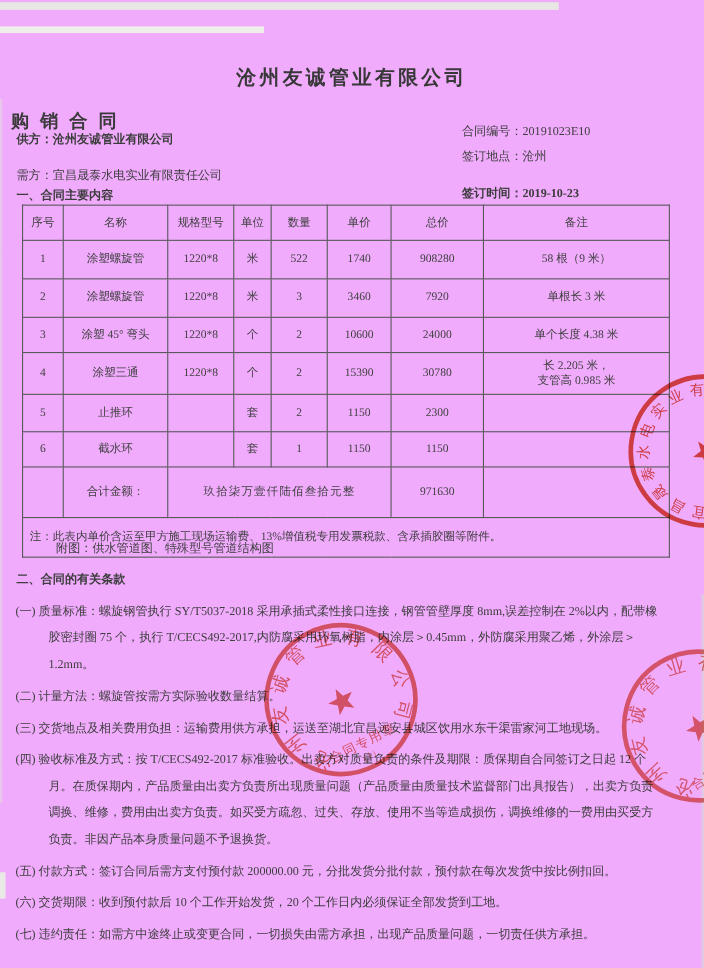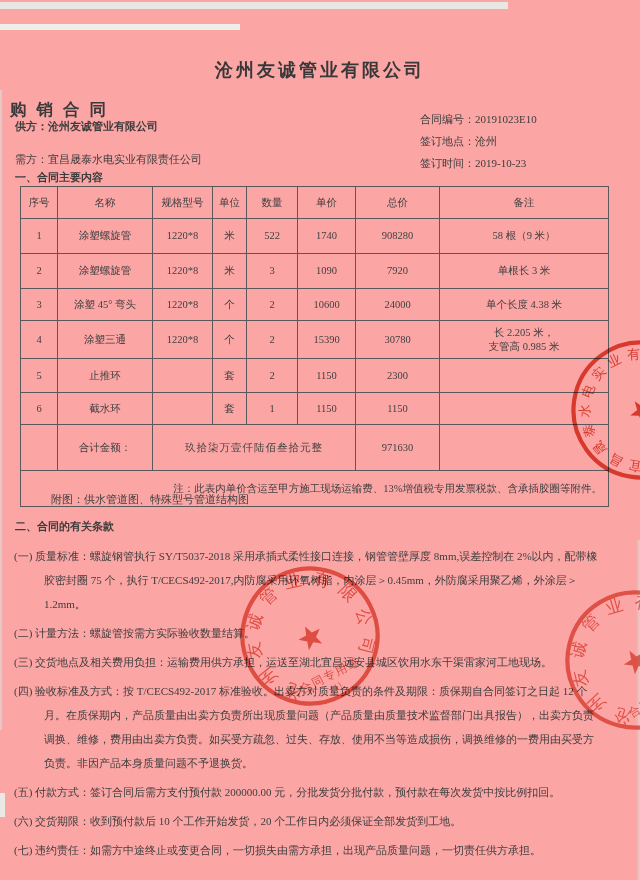"沧州友诚管业有限公司" .page { background: #fca5a5 -> #f0abfc }
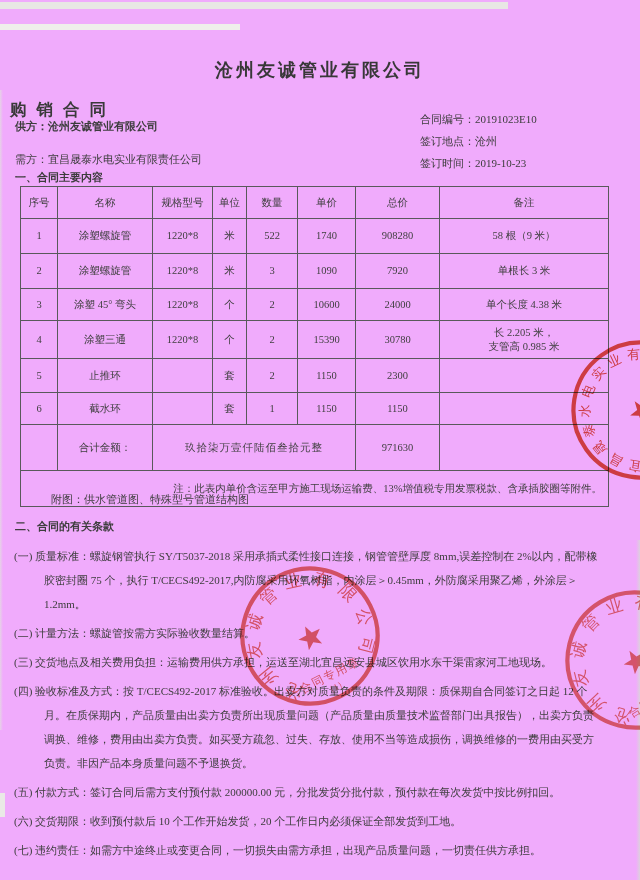"签订时间：2019-10-23" .sign-date-line { font-weight: none -> bold; top: 156px -> 168px }
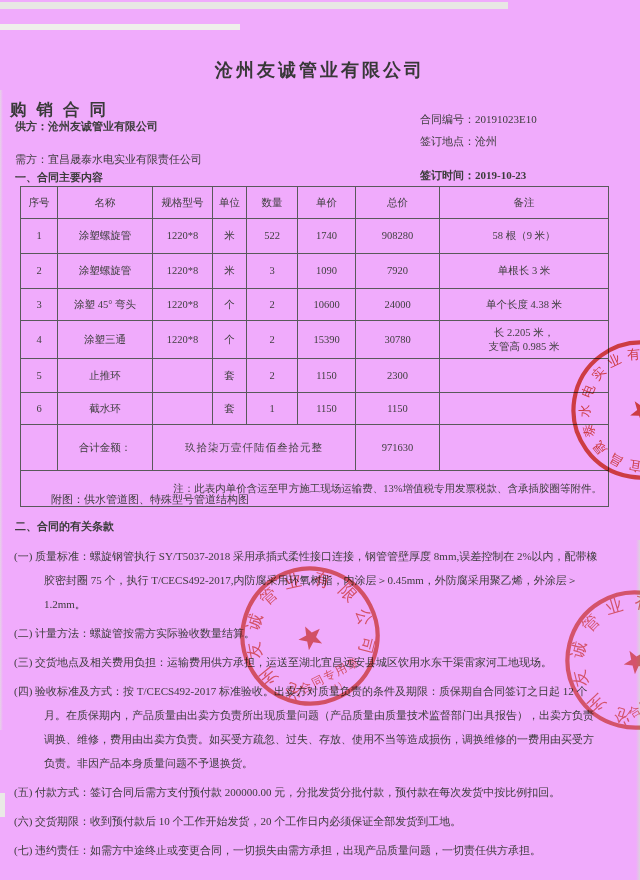"1090" td { text: 1090 -> 3460 }
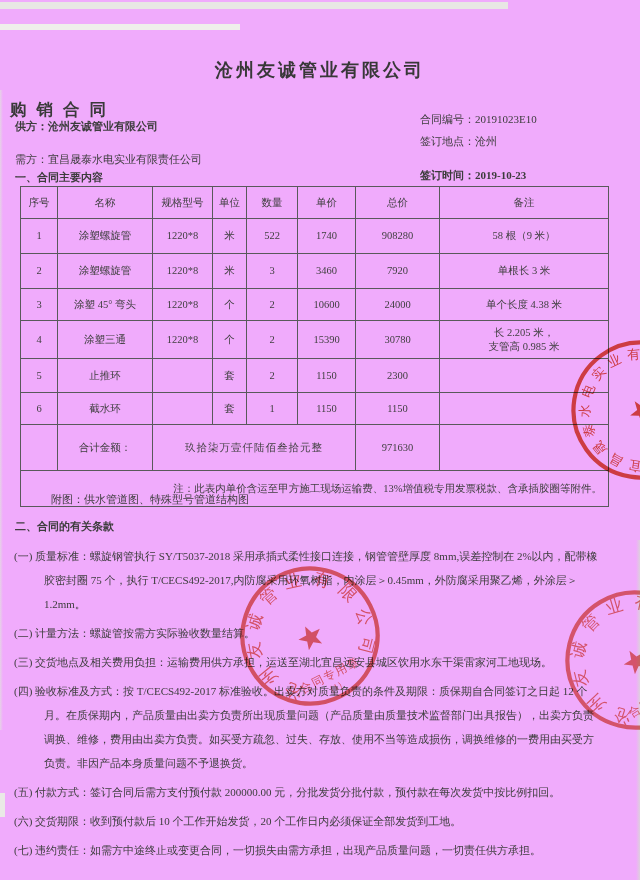"注：此表内单价含运至甲方施工现场运输费、13%增值税专用发票税款、含承插胶圈等附" tr.note-row td { text-align: right -> left }
